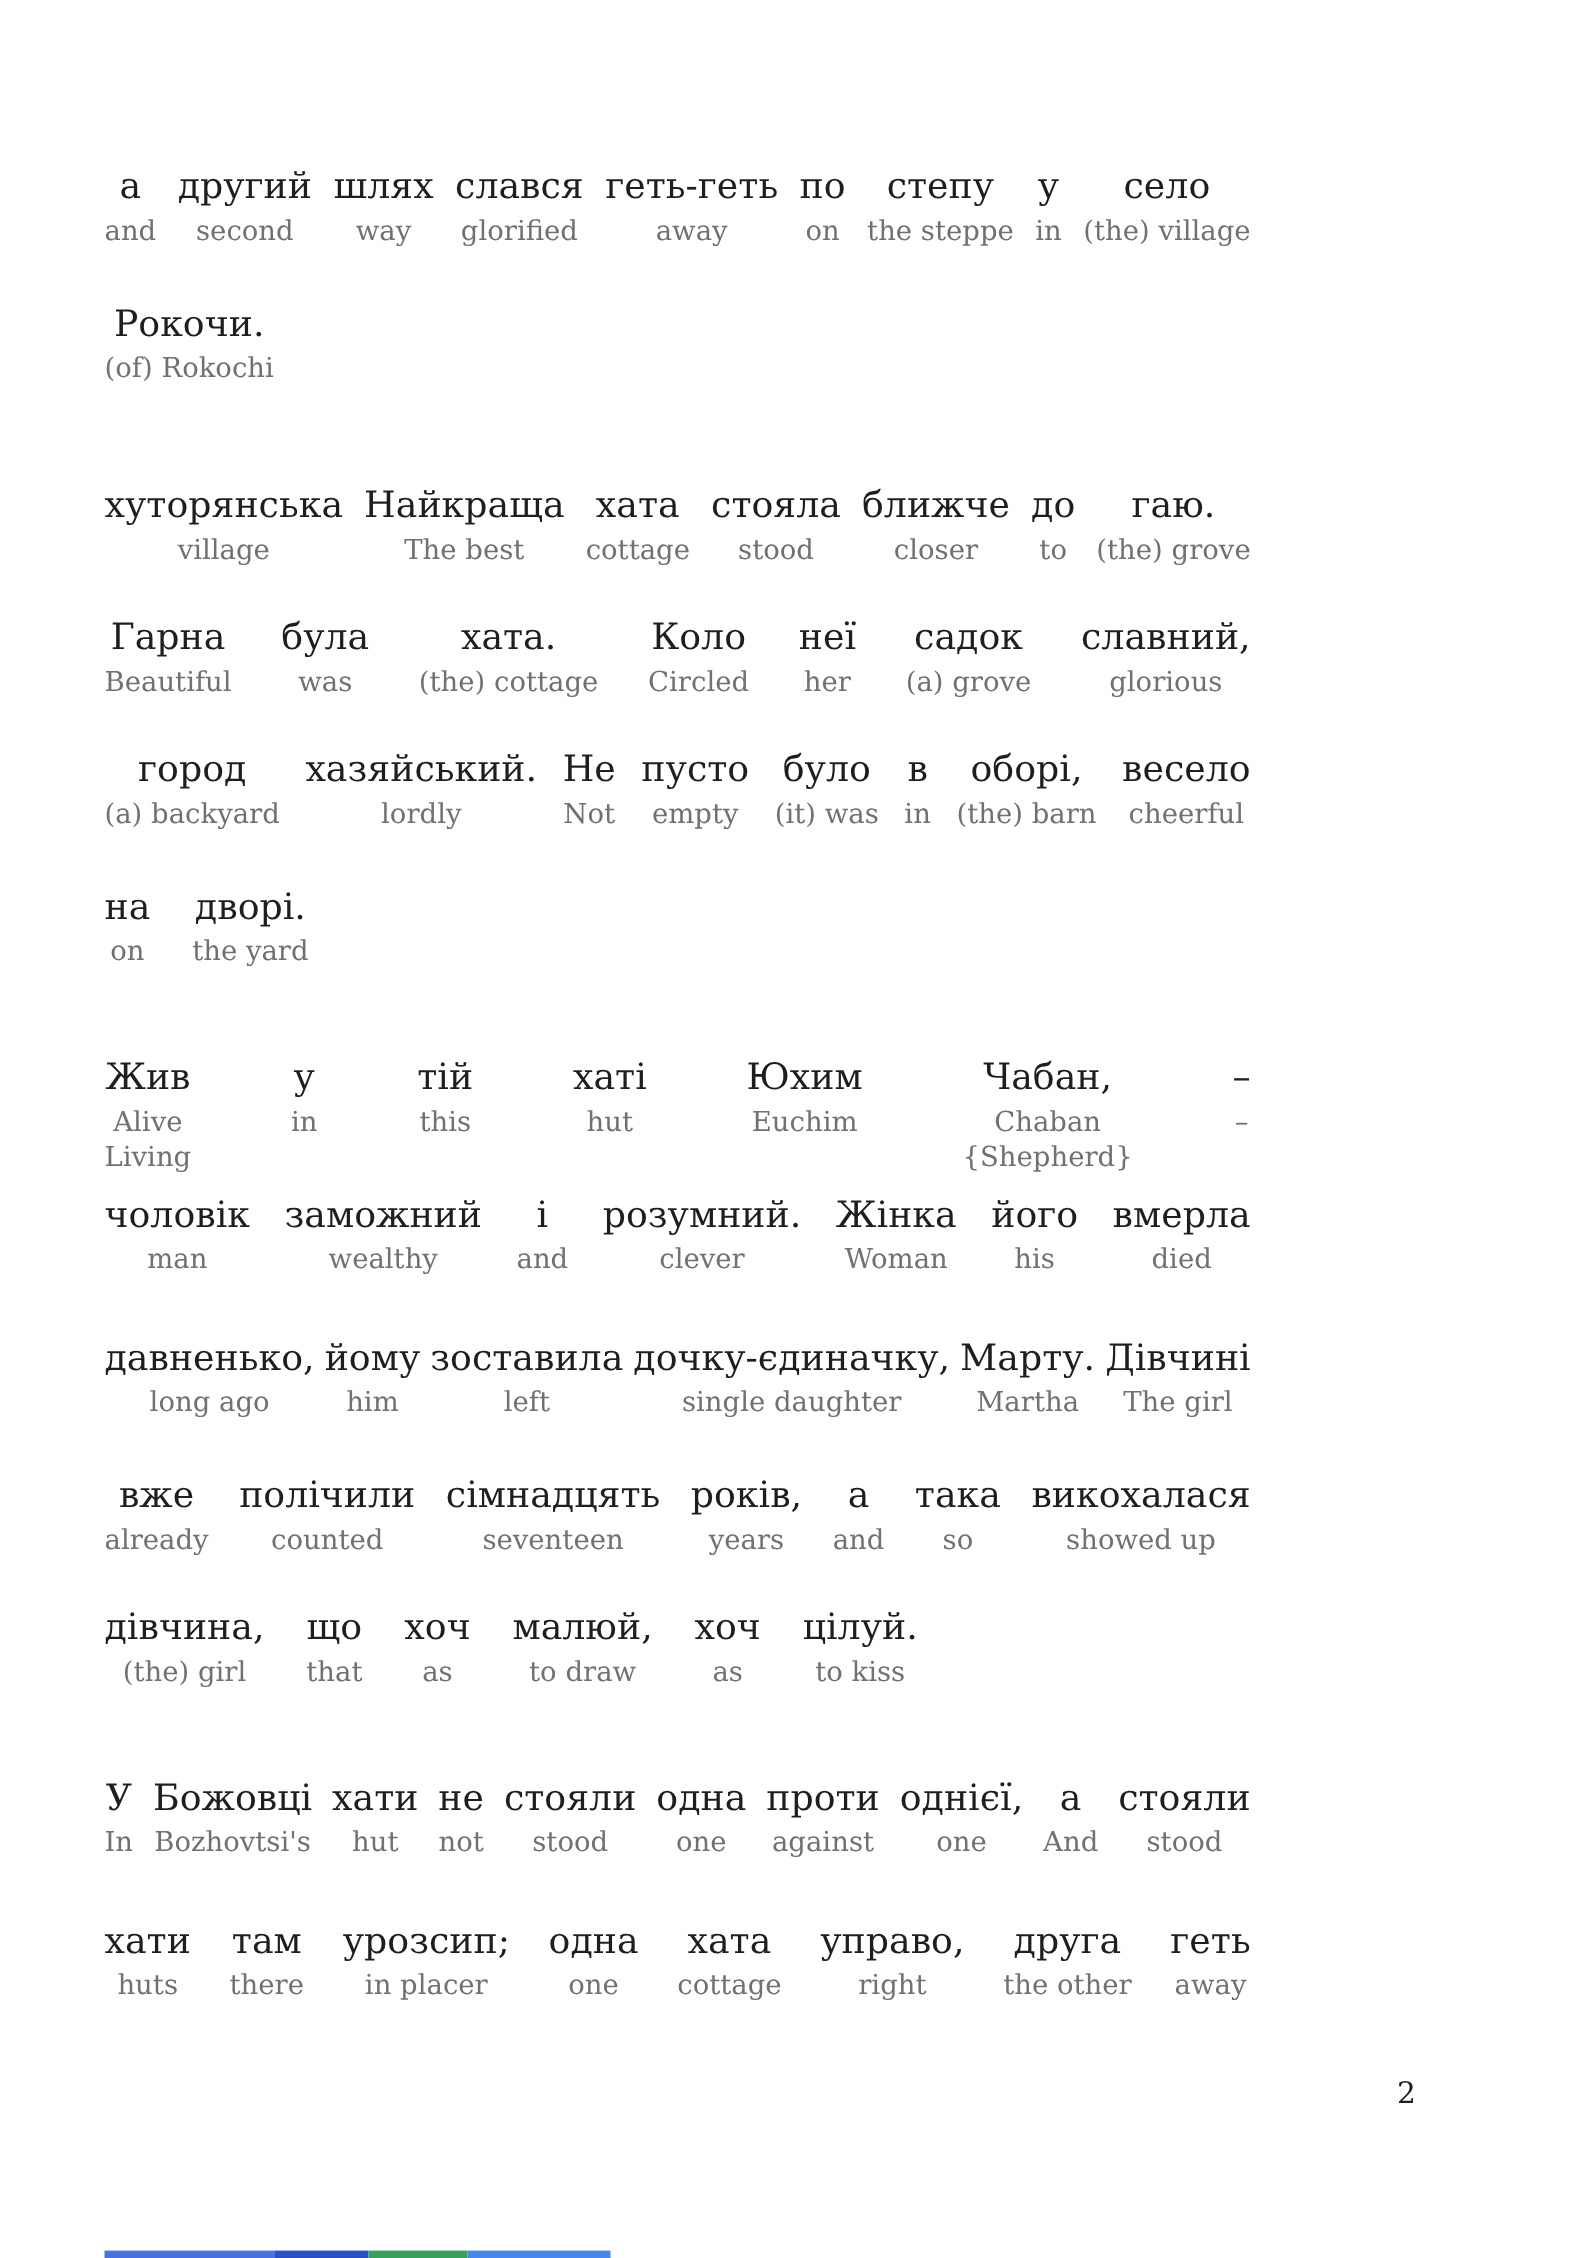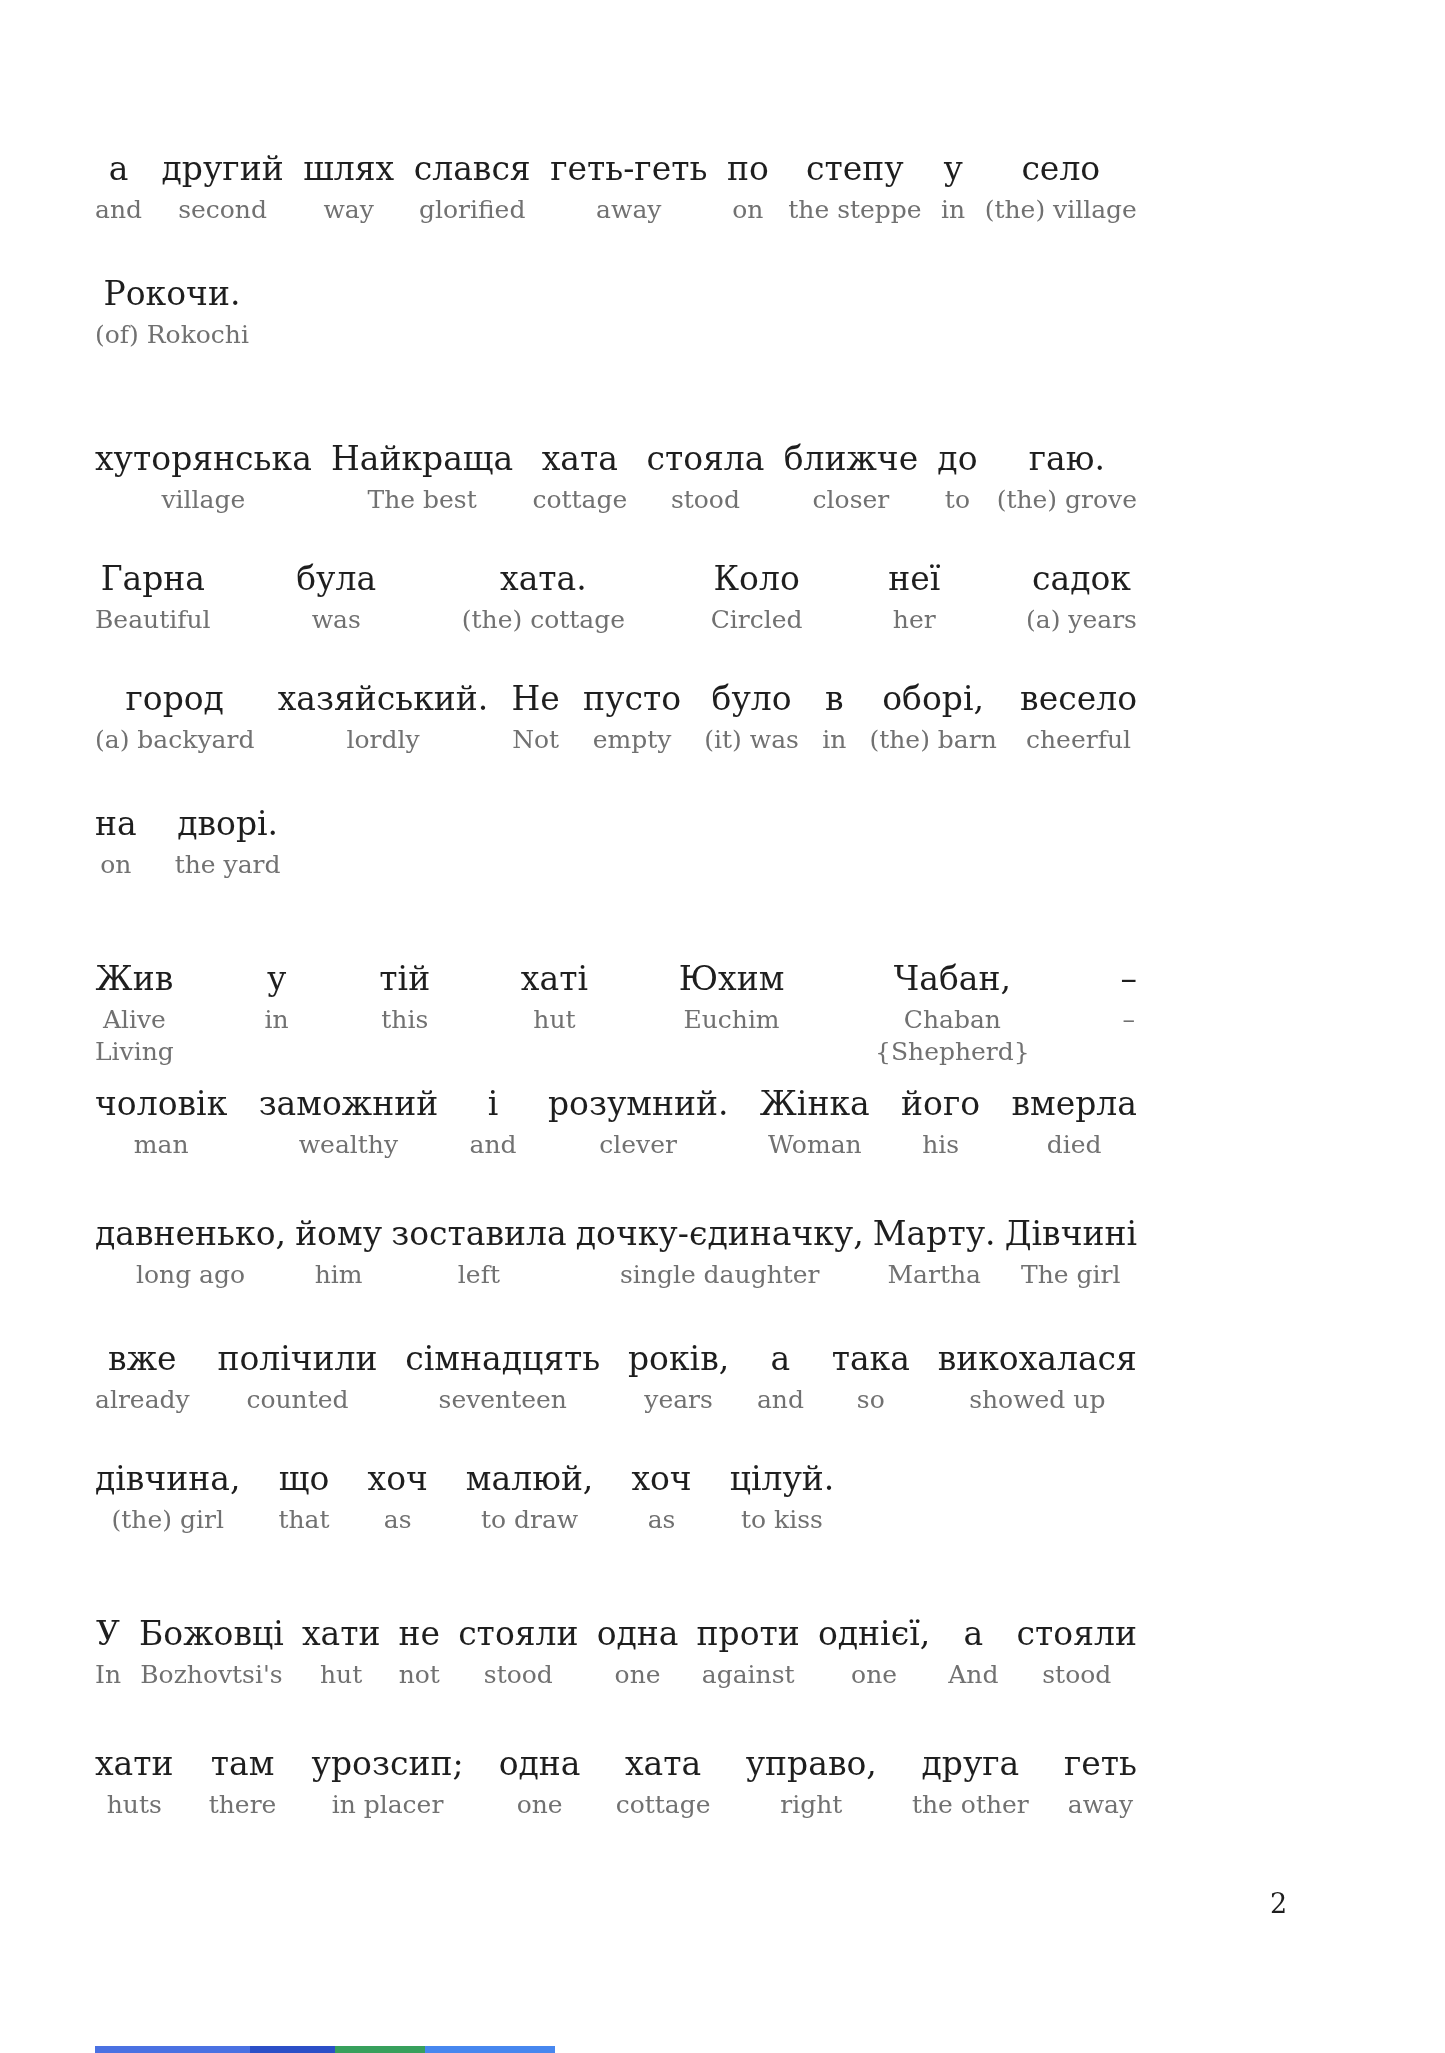"славний," div.word-col { html: none -> <div> <div>славний,</div> <div>glorious</div> </div> }
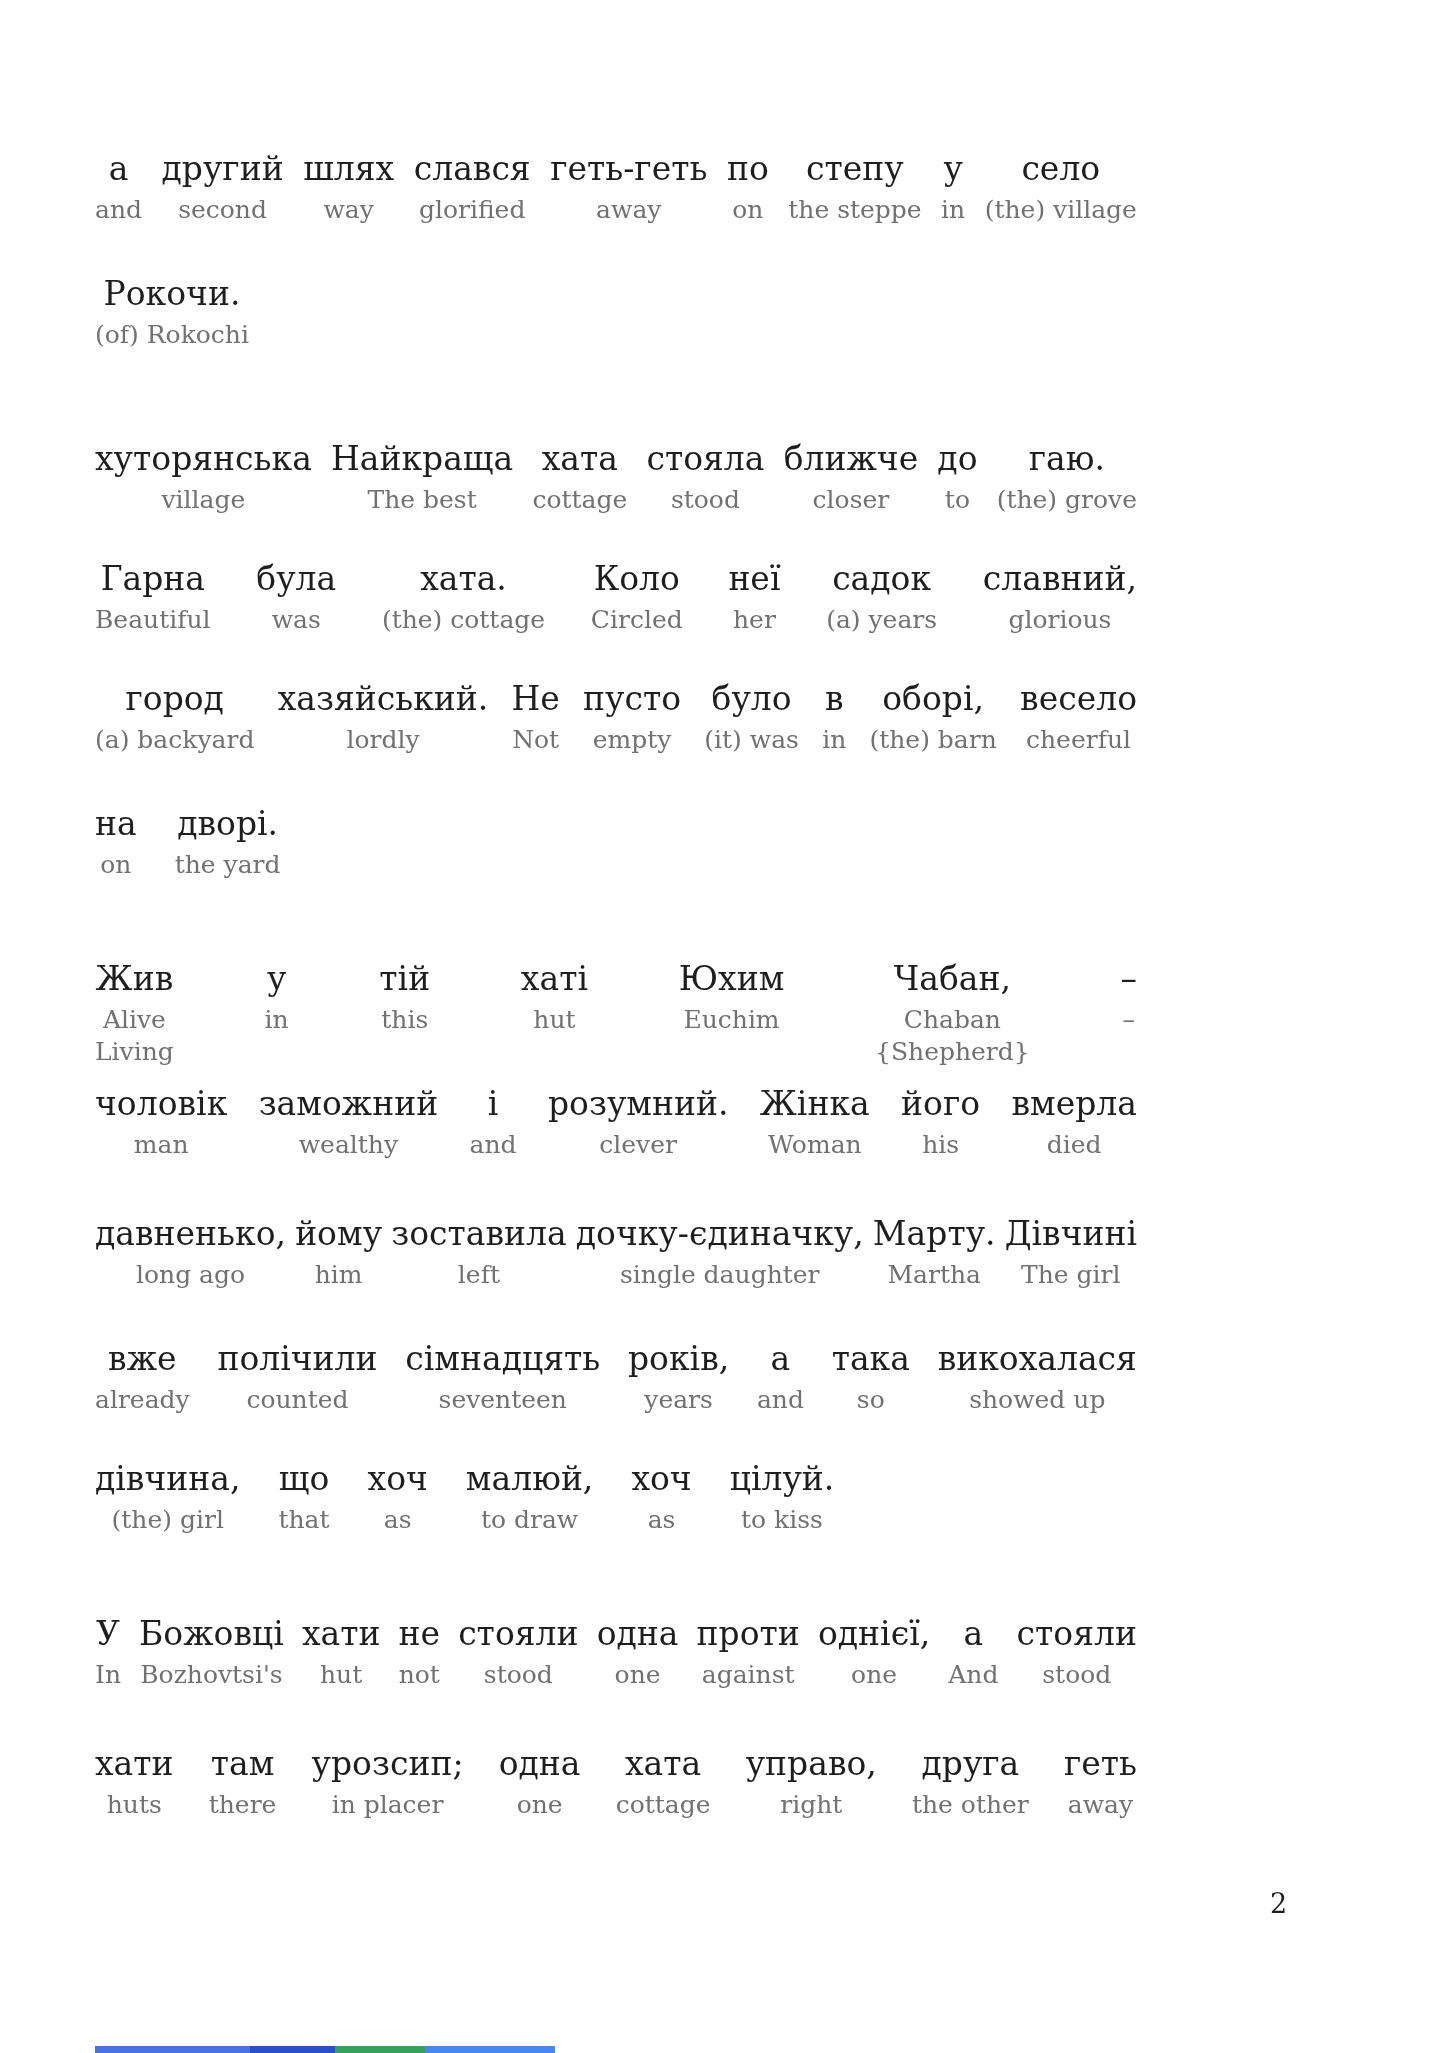"(a) years" div.gloss { text: years -> grove }
